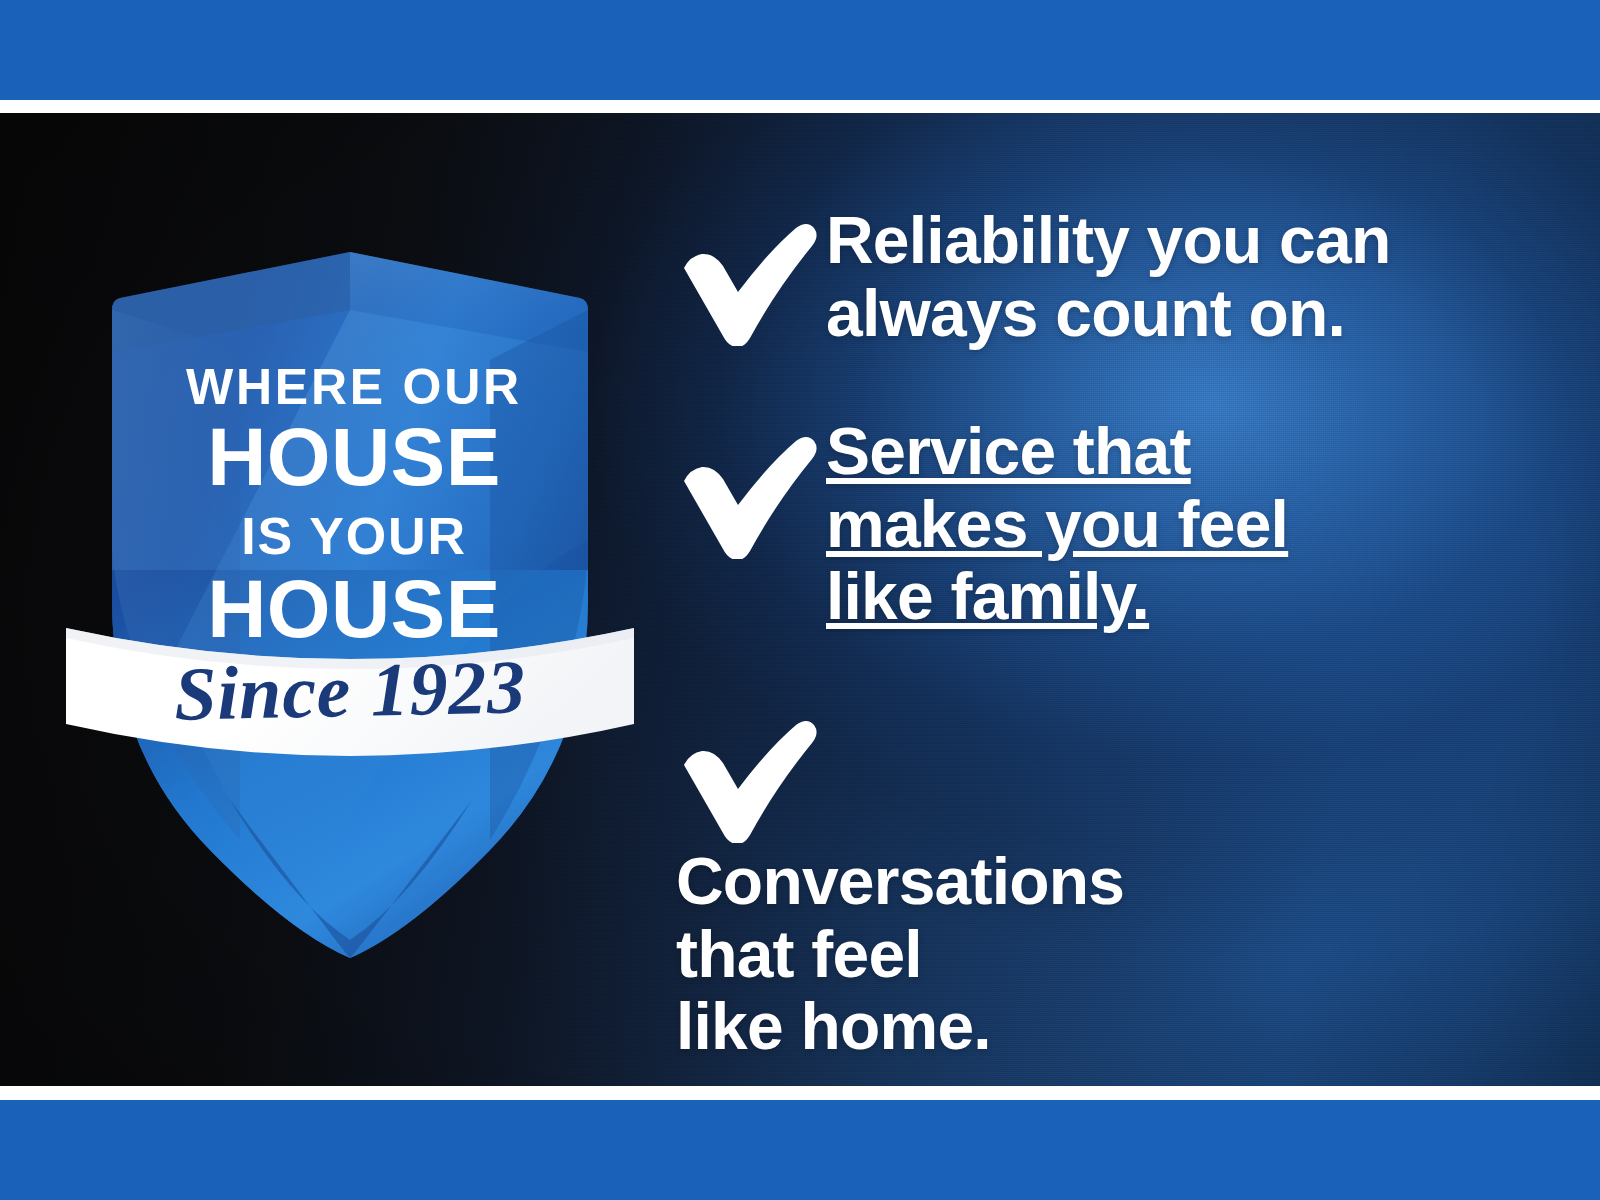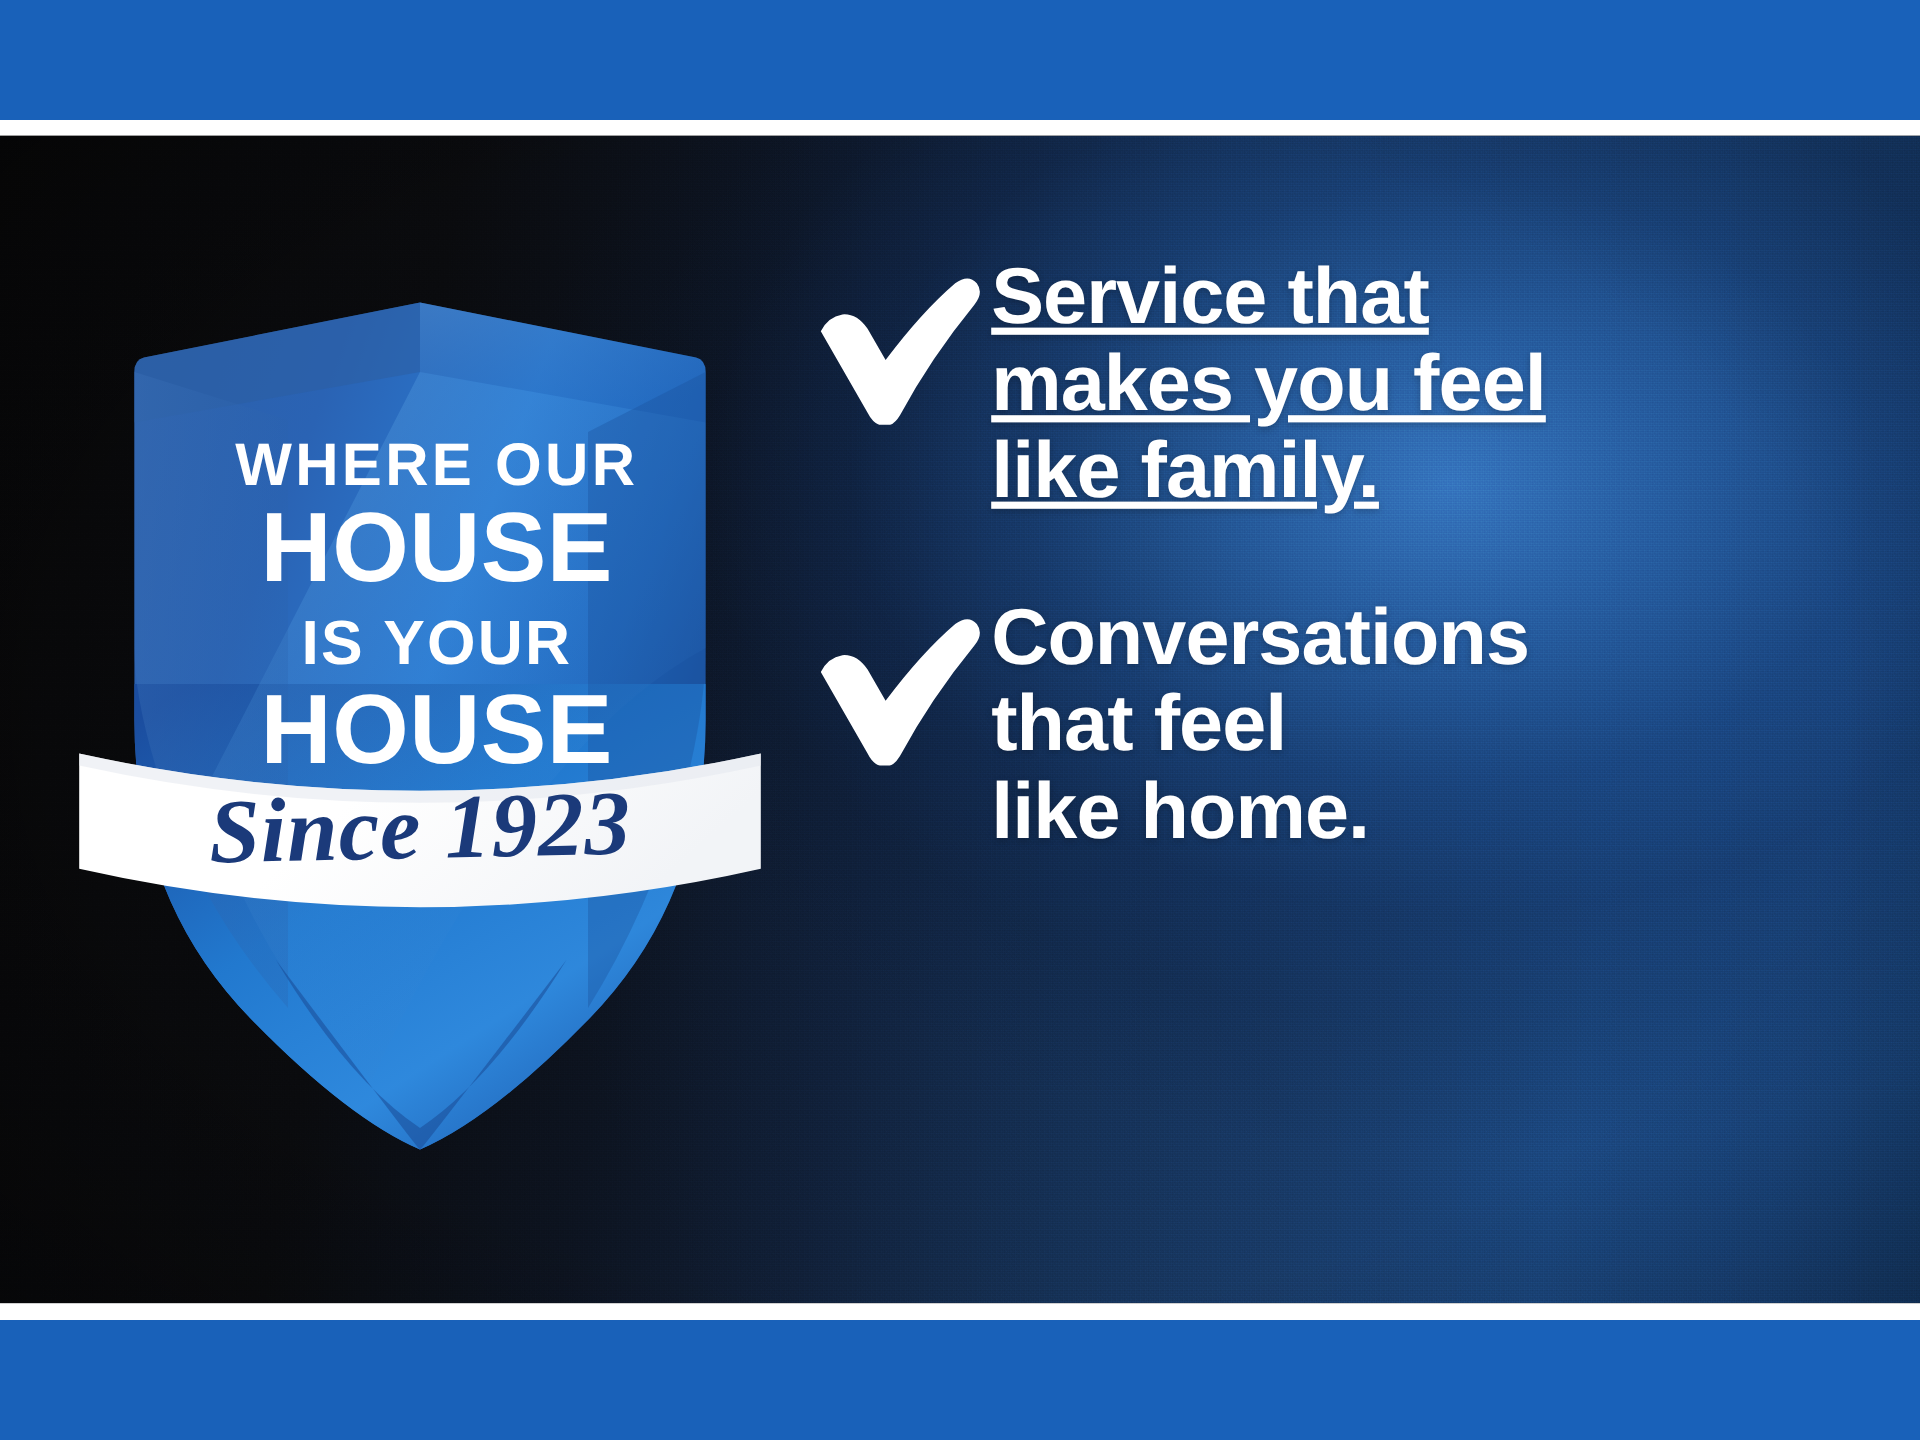"Reliability you can" div.bullet { html: none -> <div> <span> <svg> <path></path> </svg> </span> <span>Reliability you can always count on.</span> </div> }
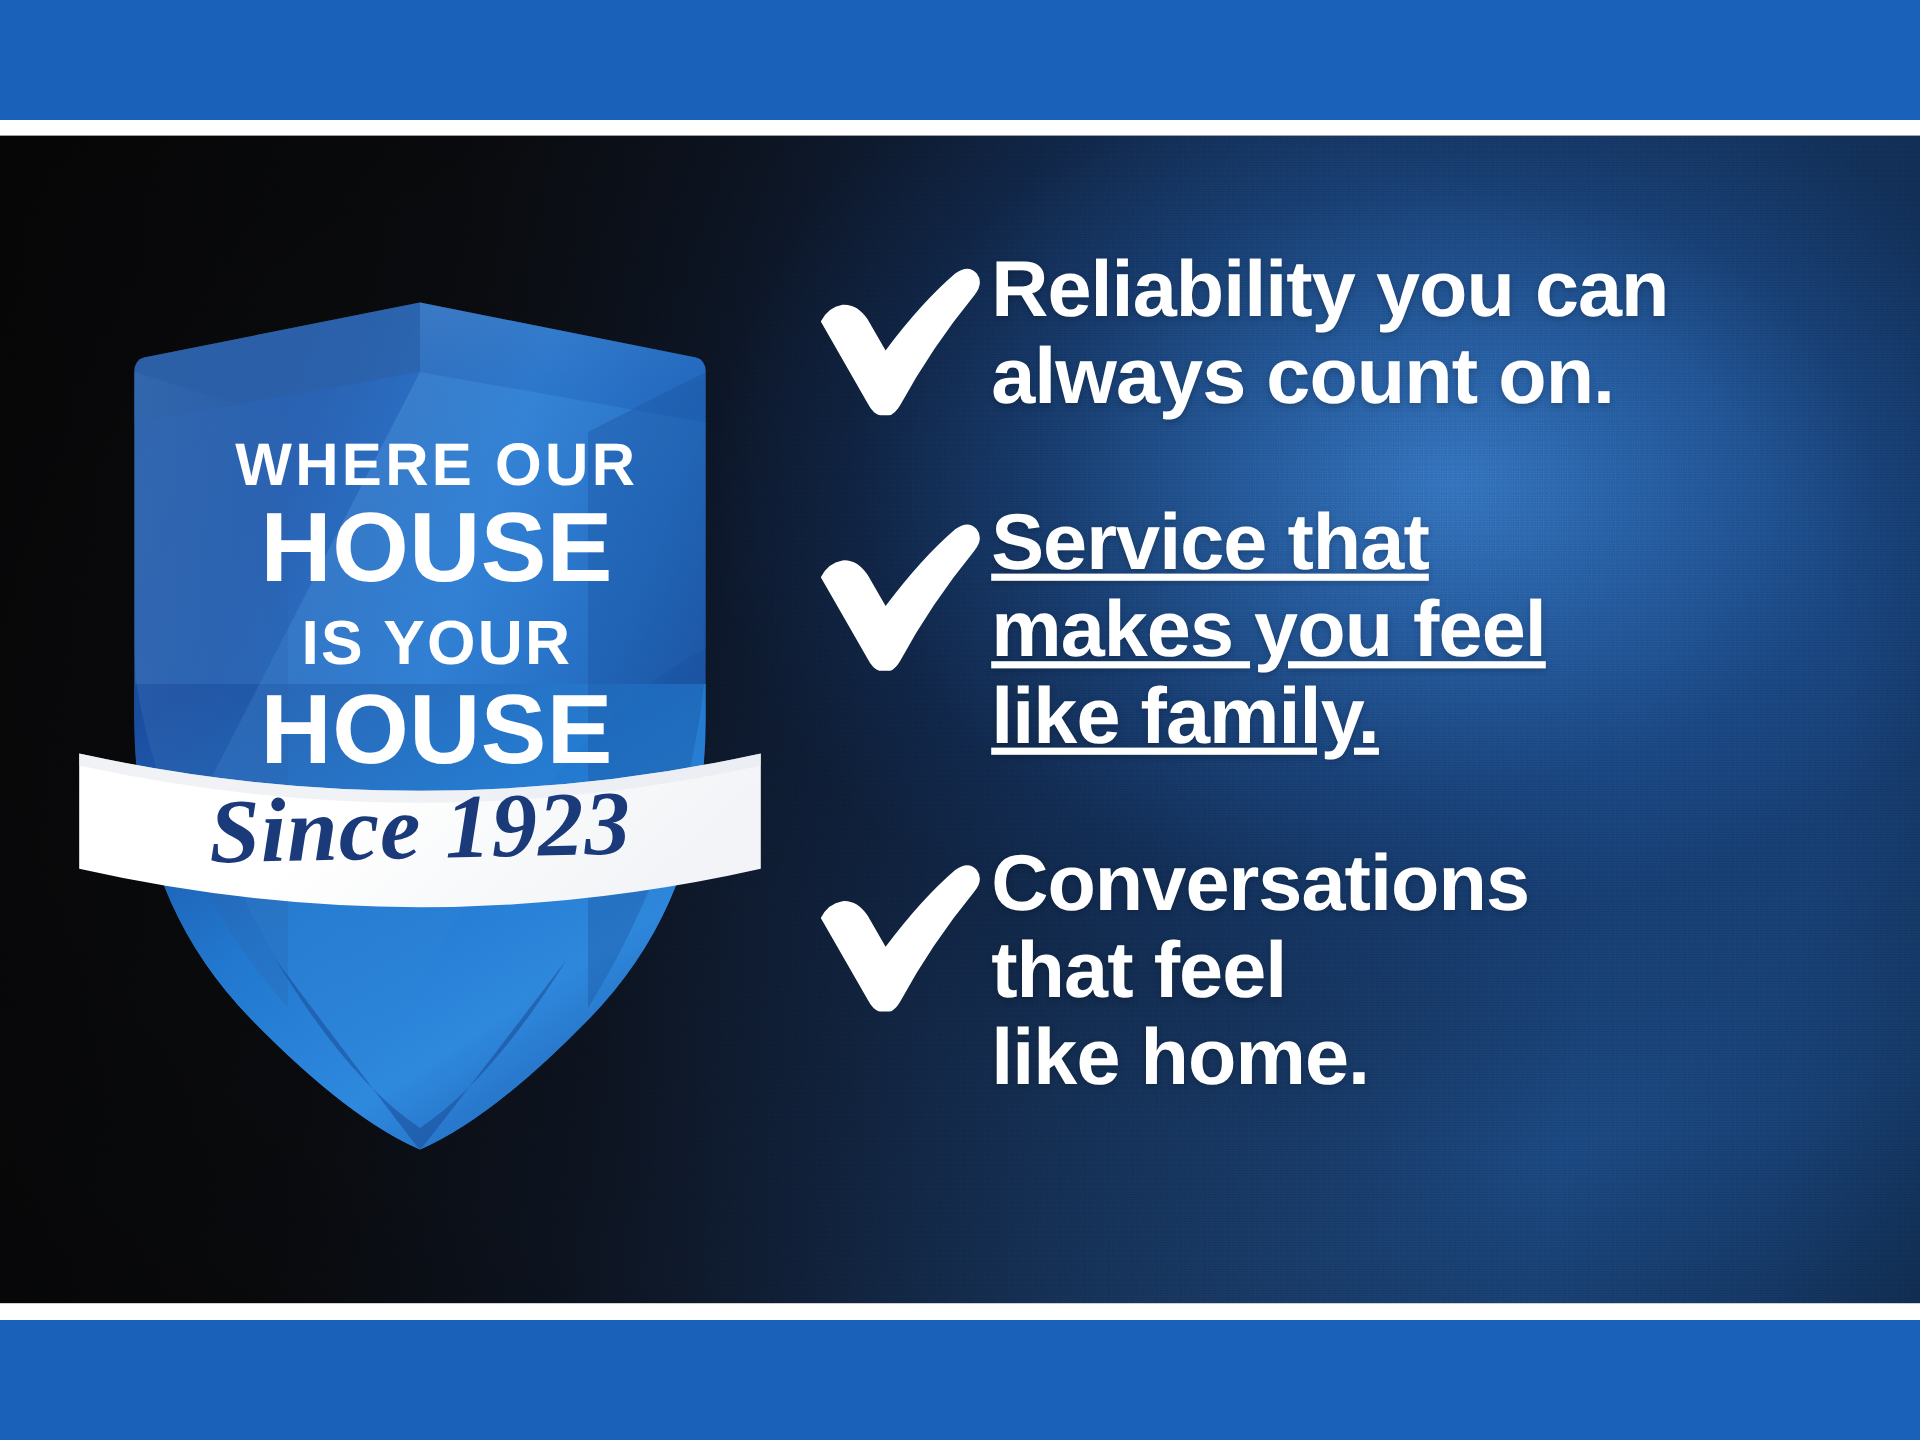"WHERE OUR" .shield-text { left: 14px -> 4px }
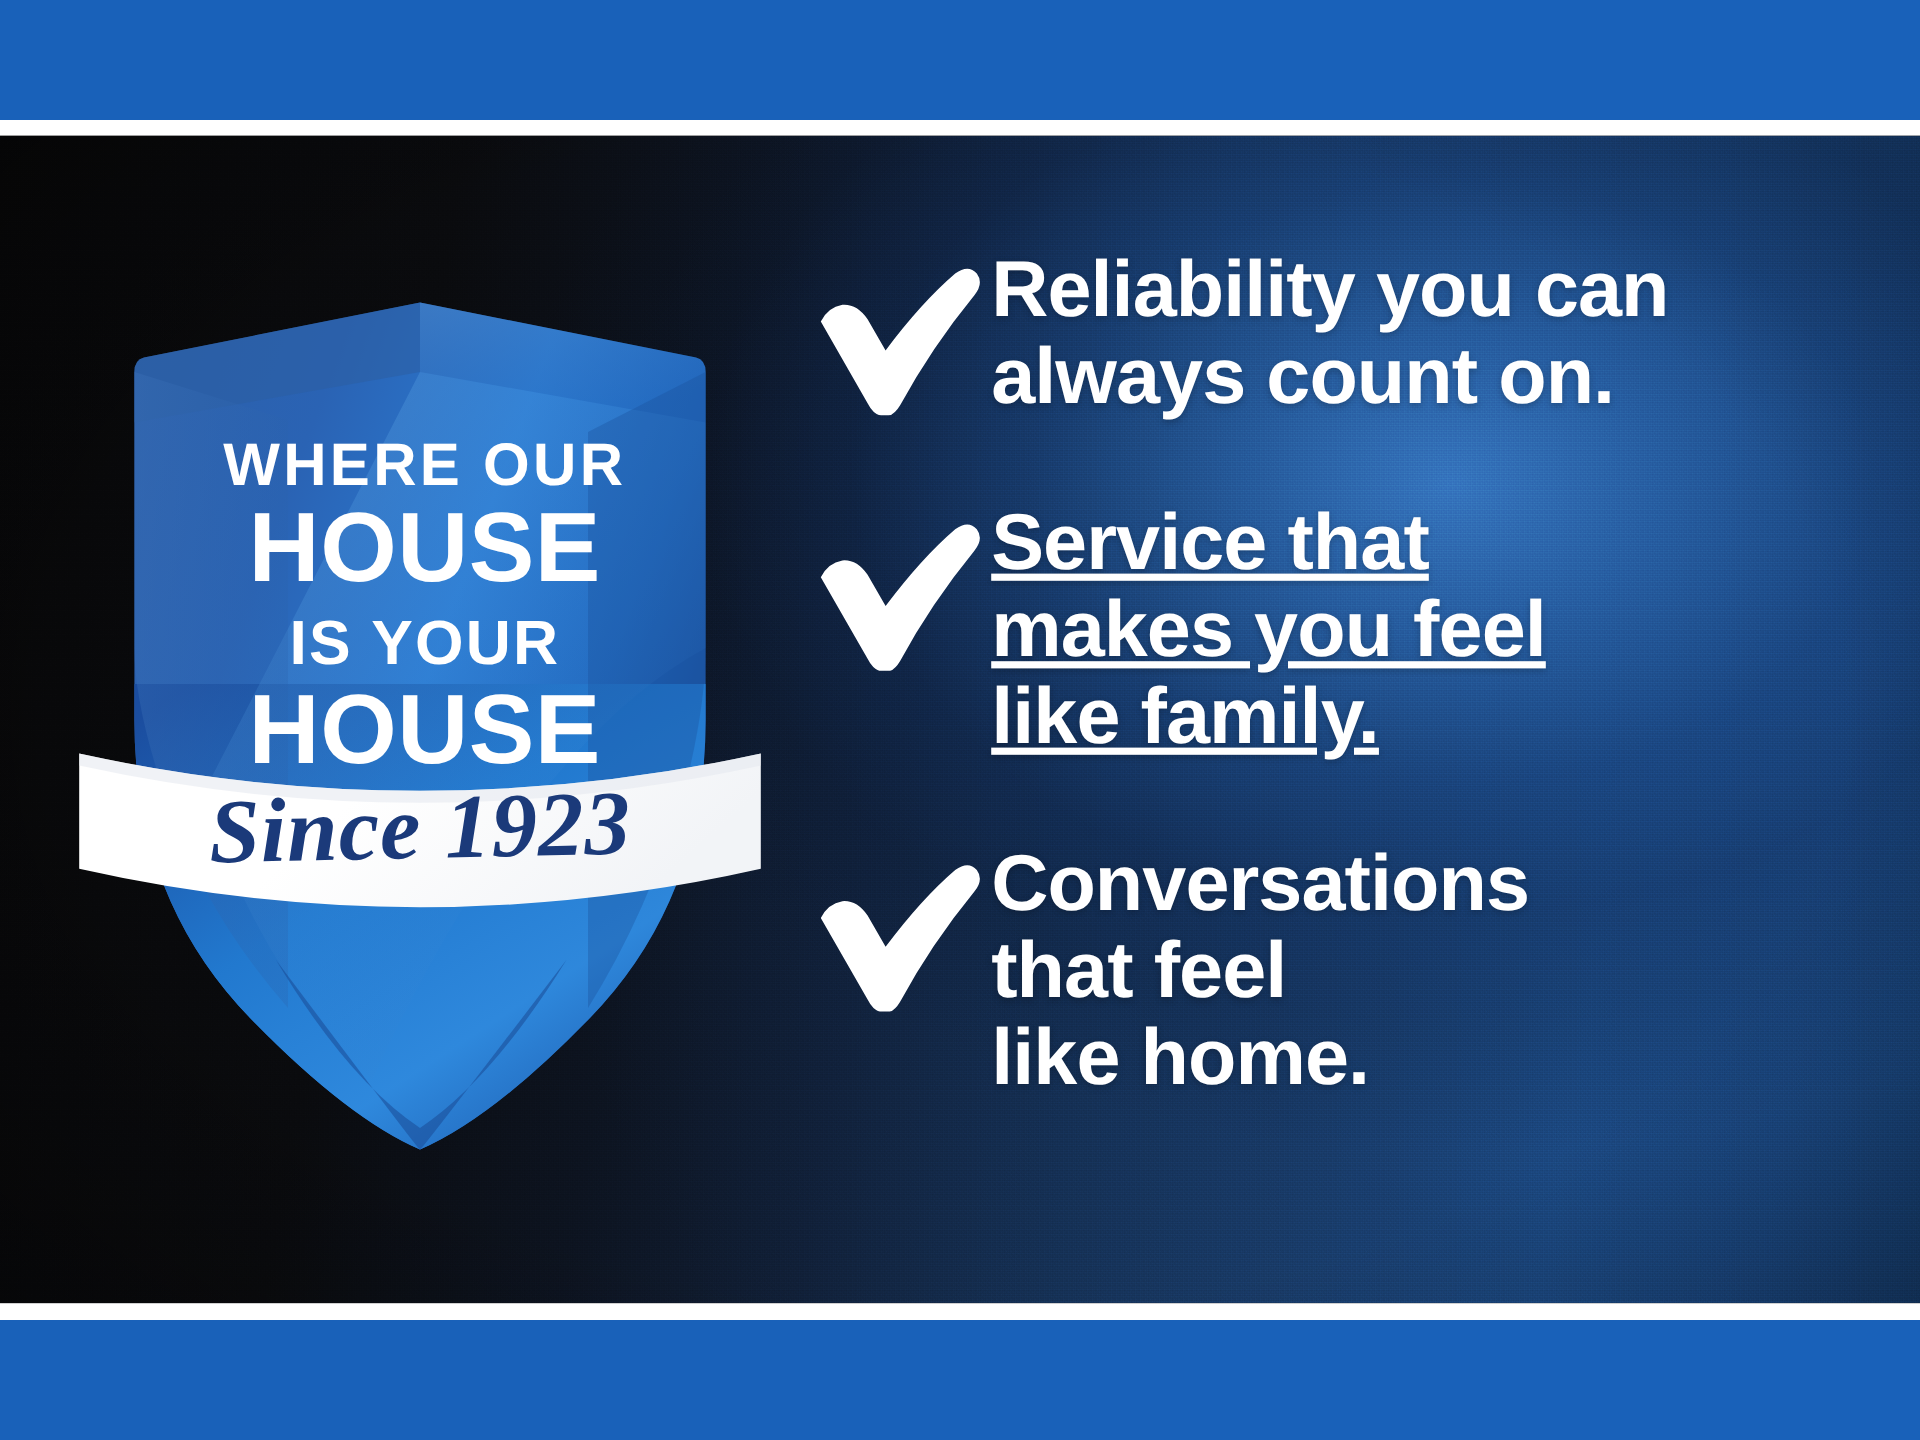"Conversations" .b3 { flex-direction: none -> column }
